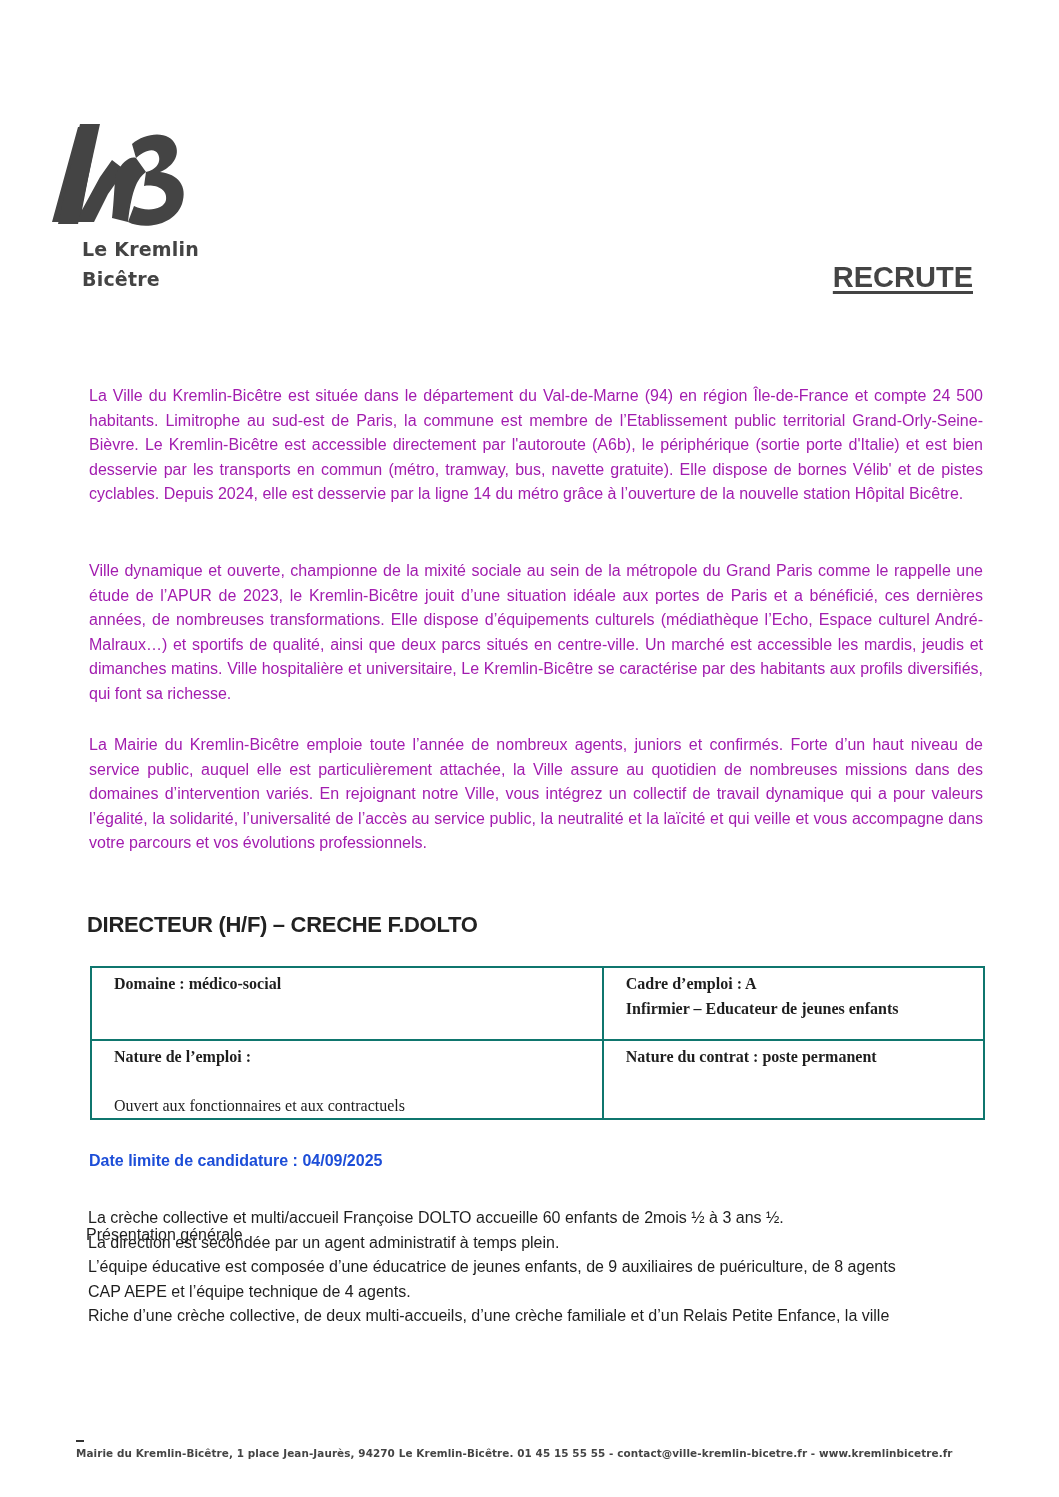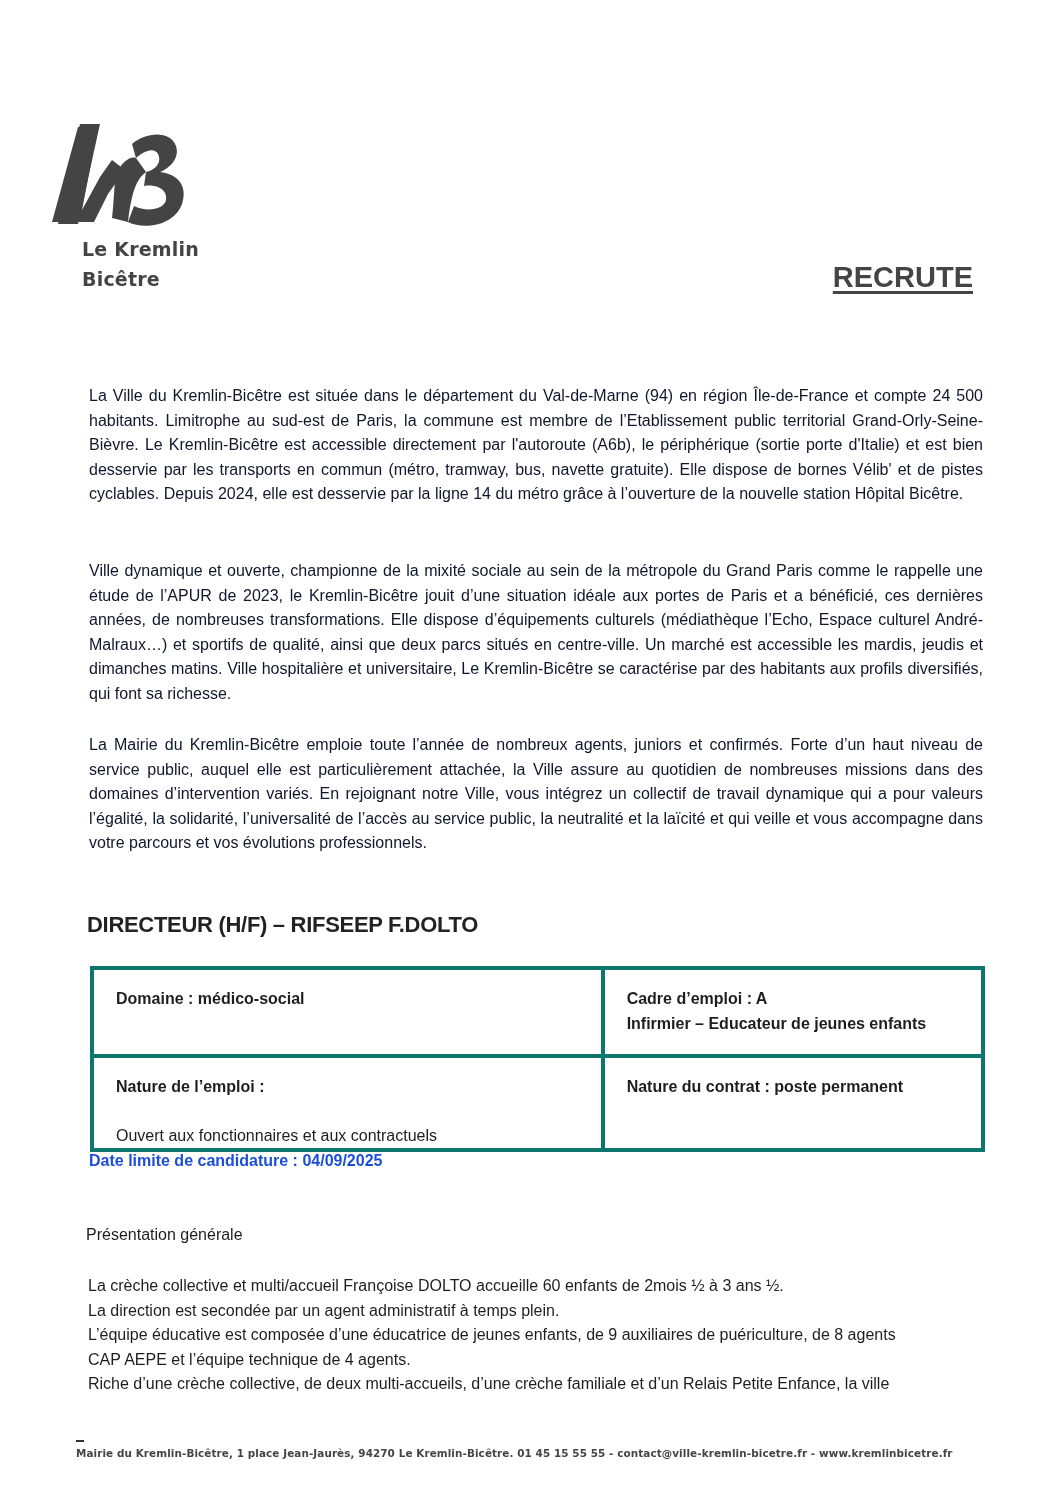"La Ville du Kremlin-Bicêtre est" .intro { color: #0f172a -> #a21caf }
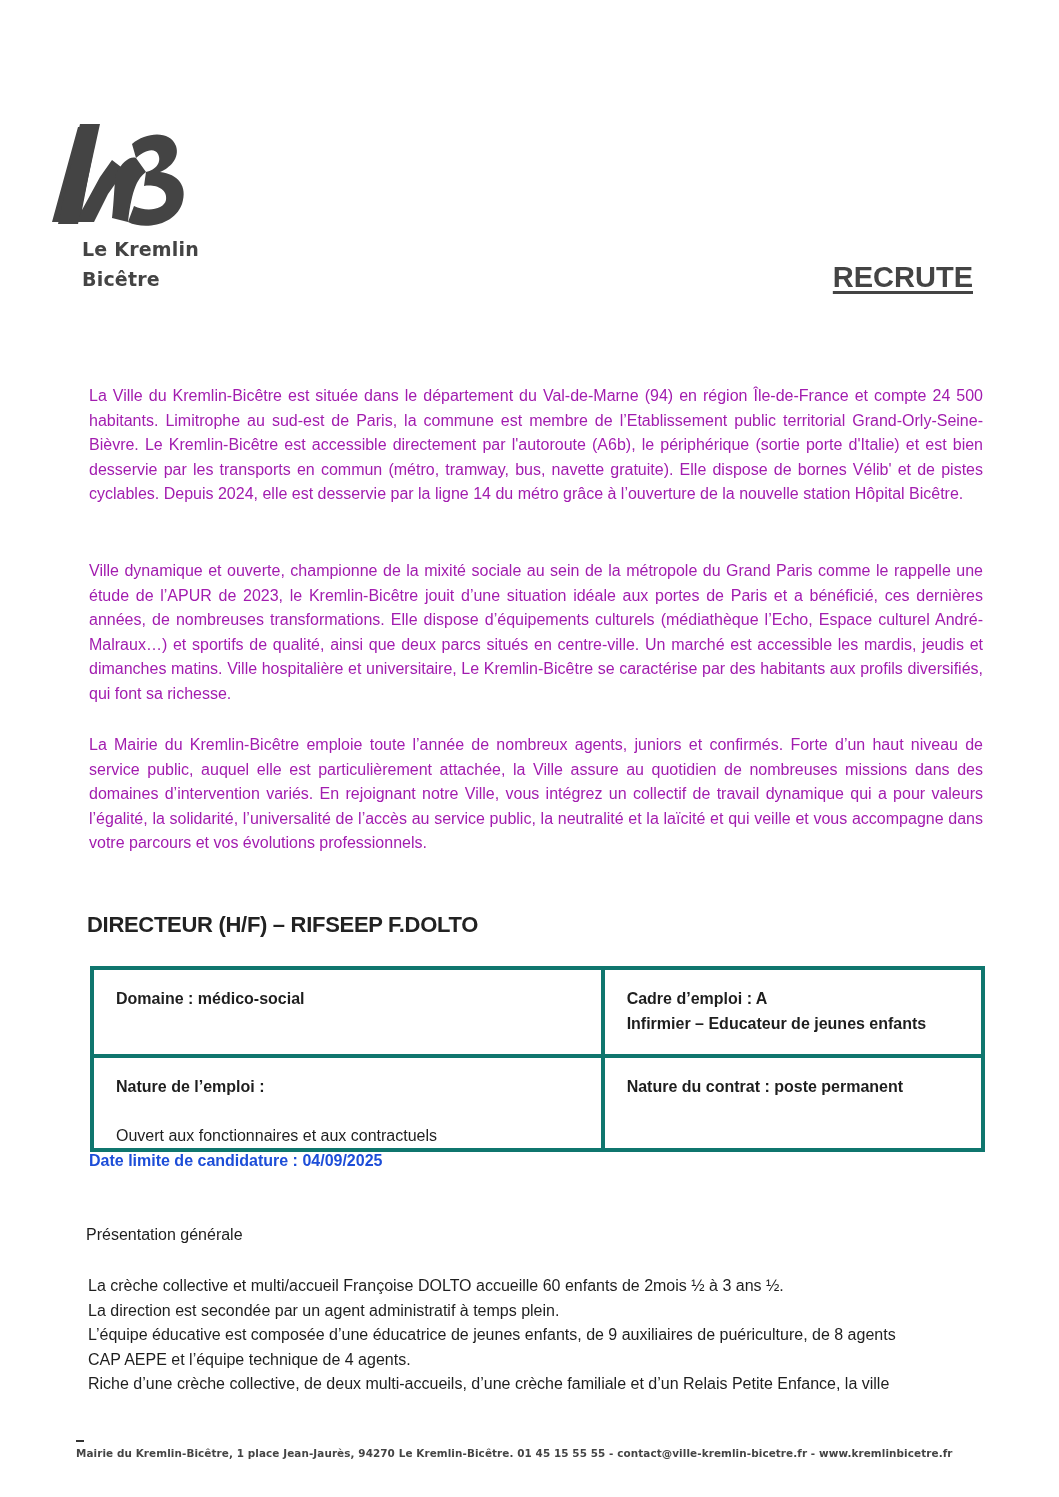"DIRECTEUR (H/F) – RIFSEEP F.DOLTO" div.job-title { text: RIFSEEP -> CRECHE }
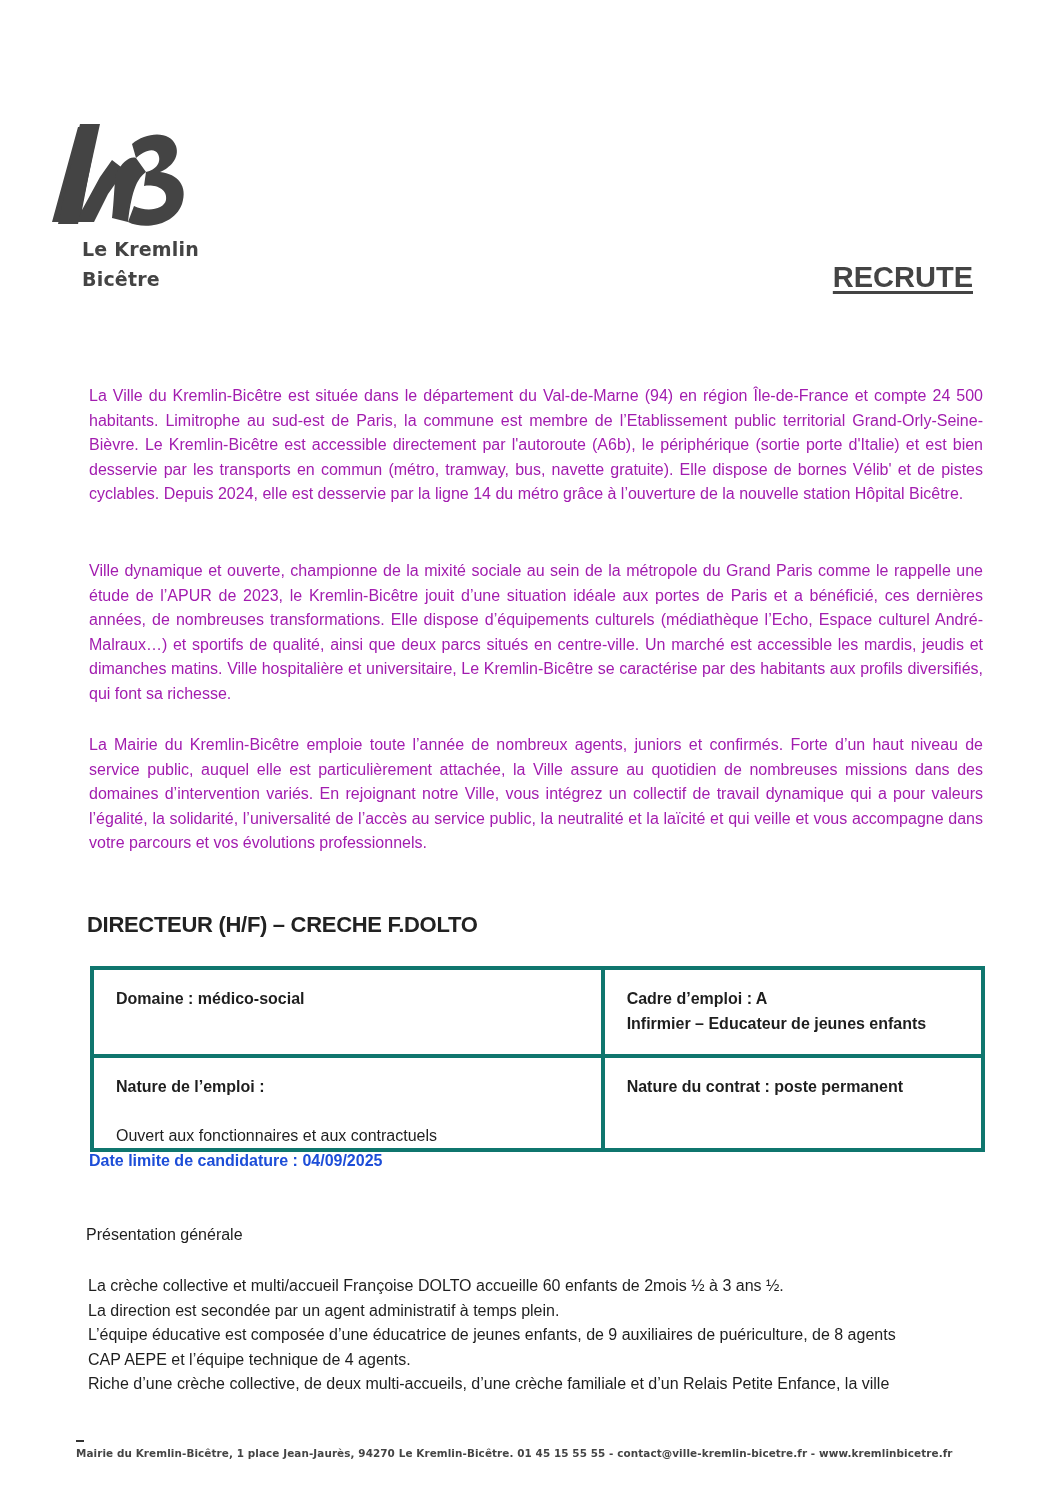"Domaine : médico-social" table.info td { border: 4px solid #0f766e -> 2px solid #0f766e; font-family: none -> Liberation Serif, serif; padding: 16px 8px 0 22px -> 3px 8px 0 22px }
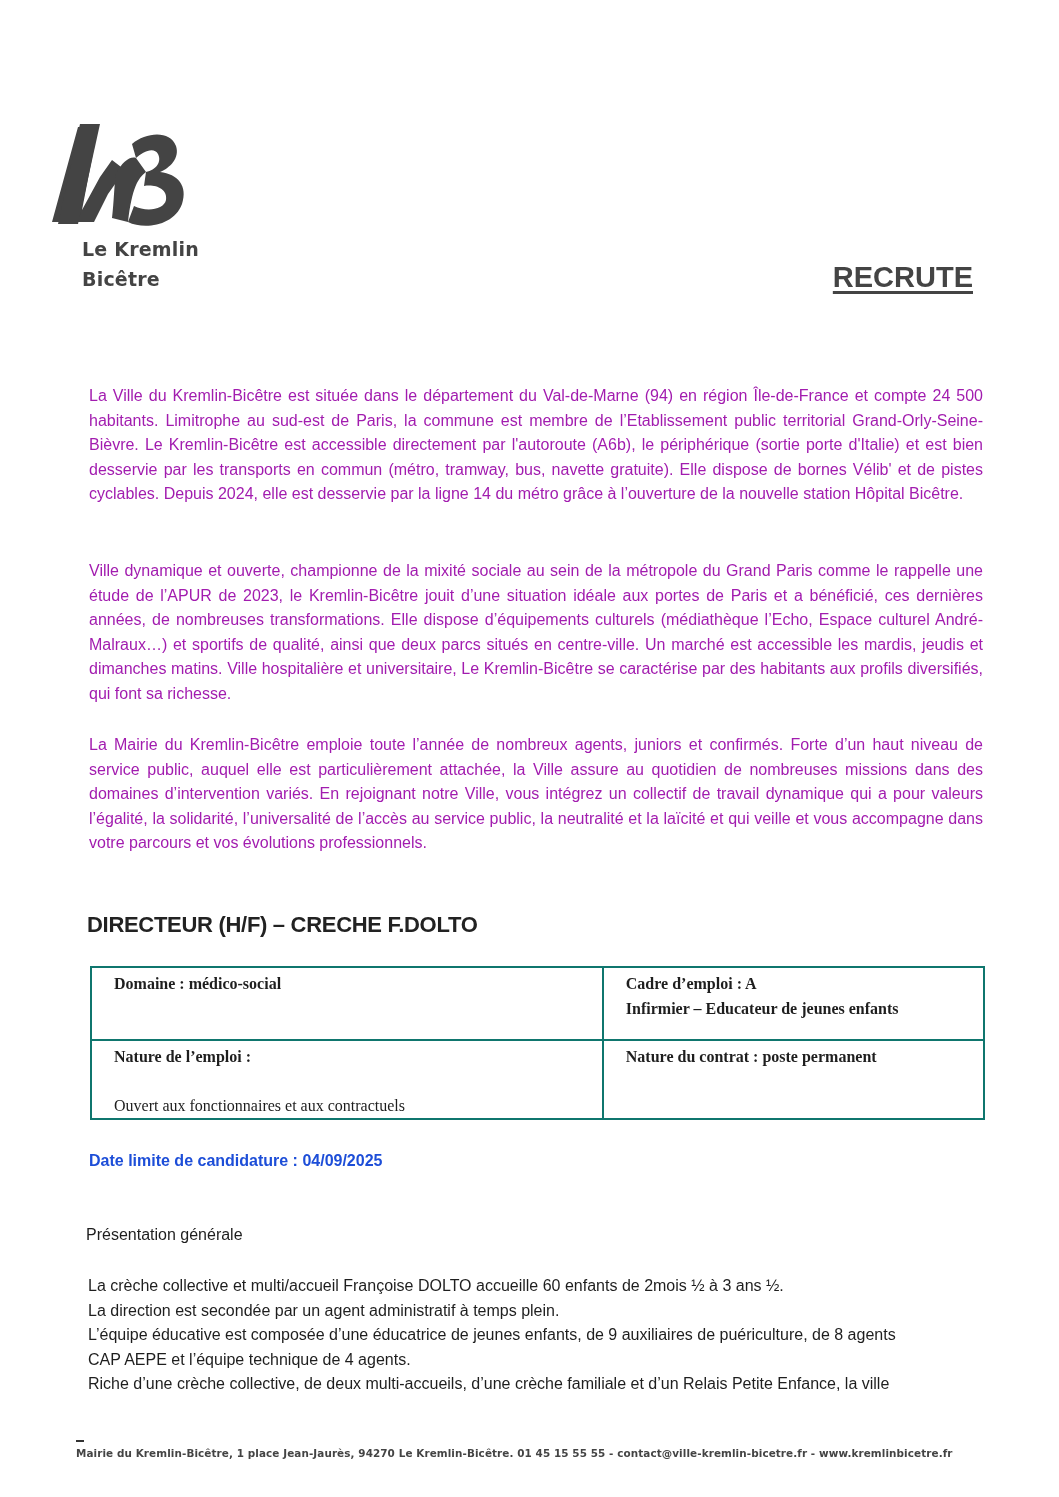"La crèche collective et multi/accueil" .presentation { top: 1274px -> 1206px }
